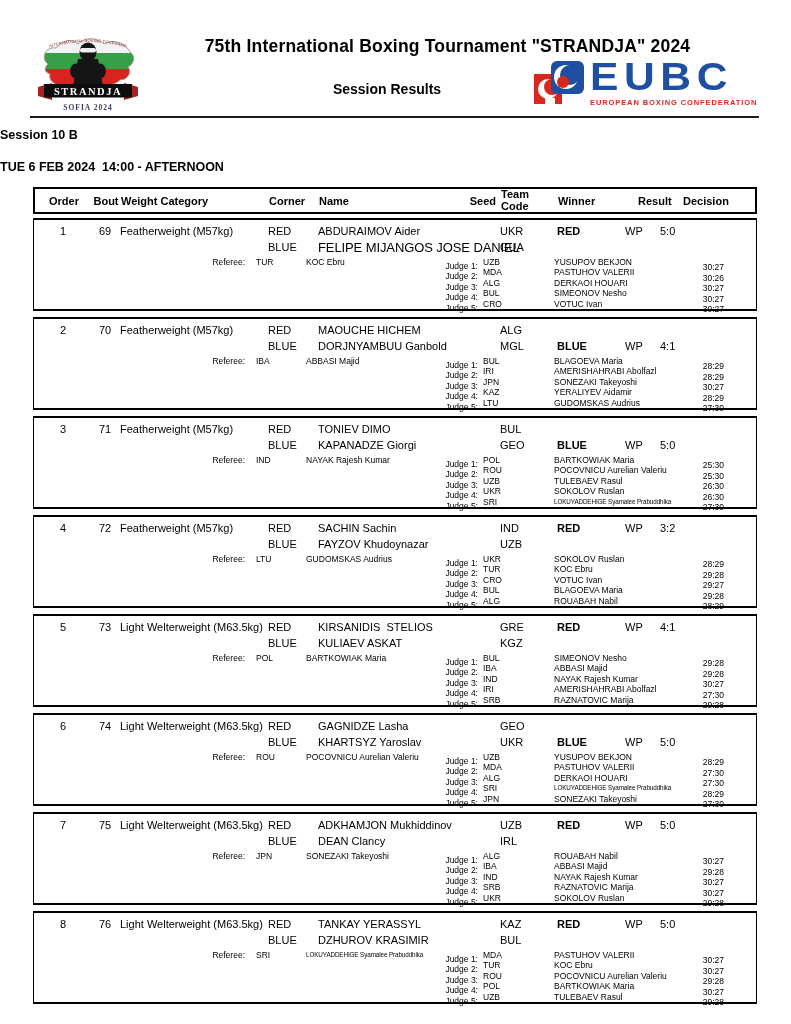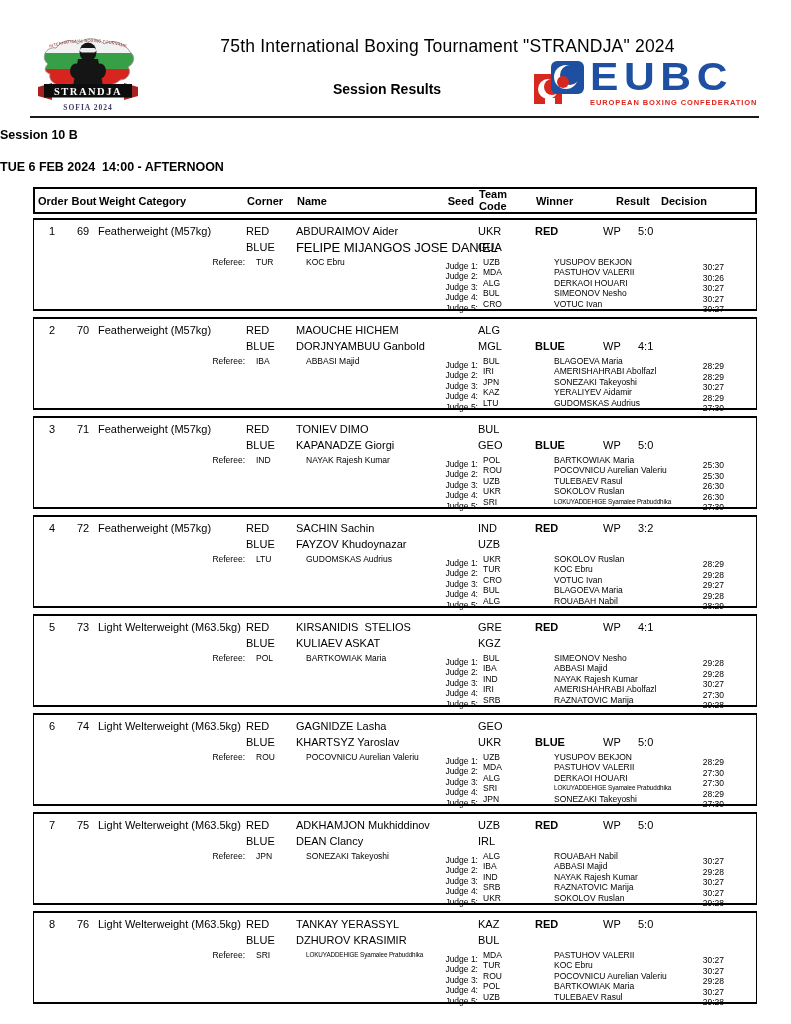"75th International Boxing Tournament" .title { font-weight: normal -> bold }
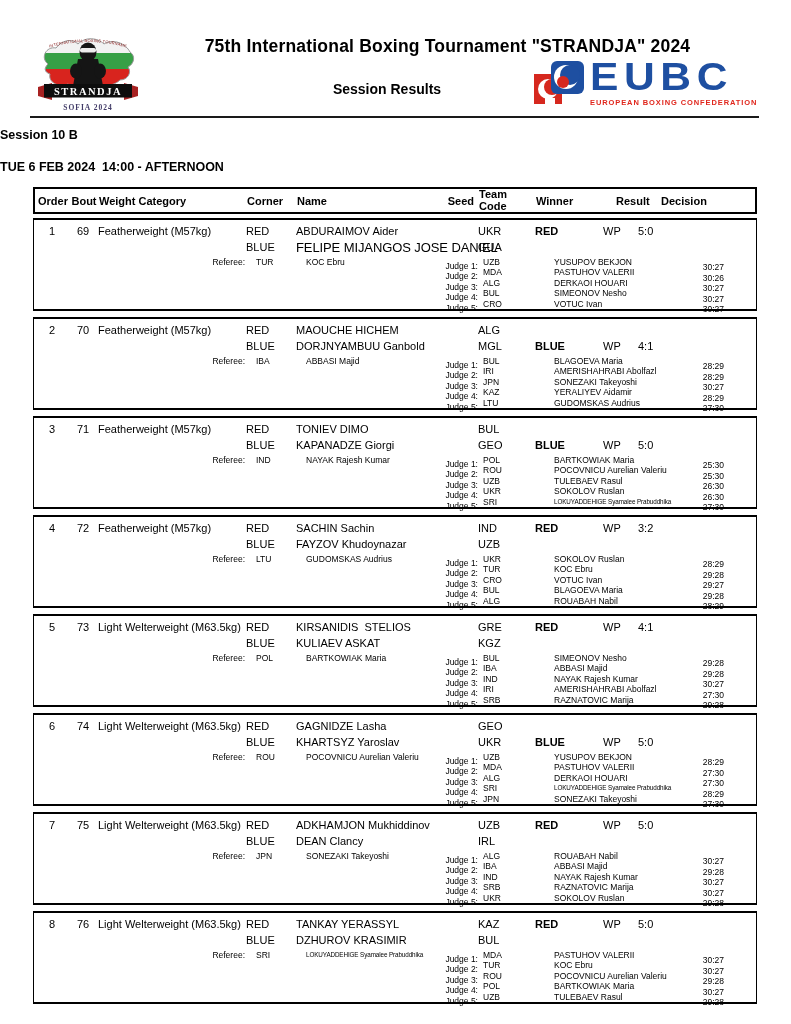"Order" .c-order { width: 36px -> 58px }
